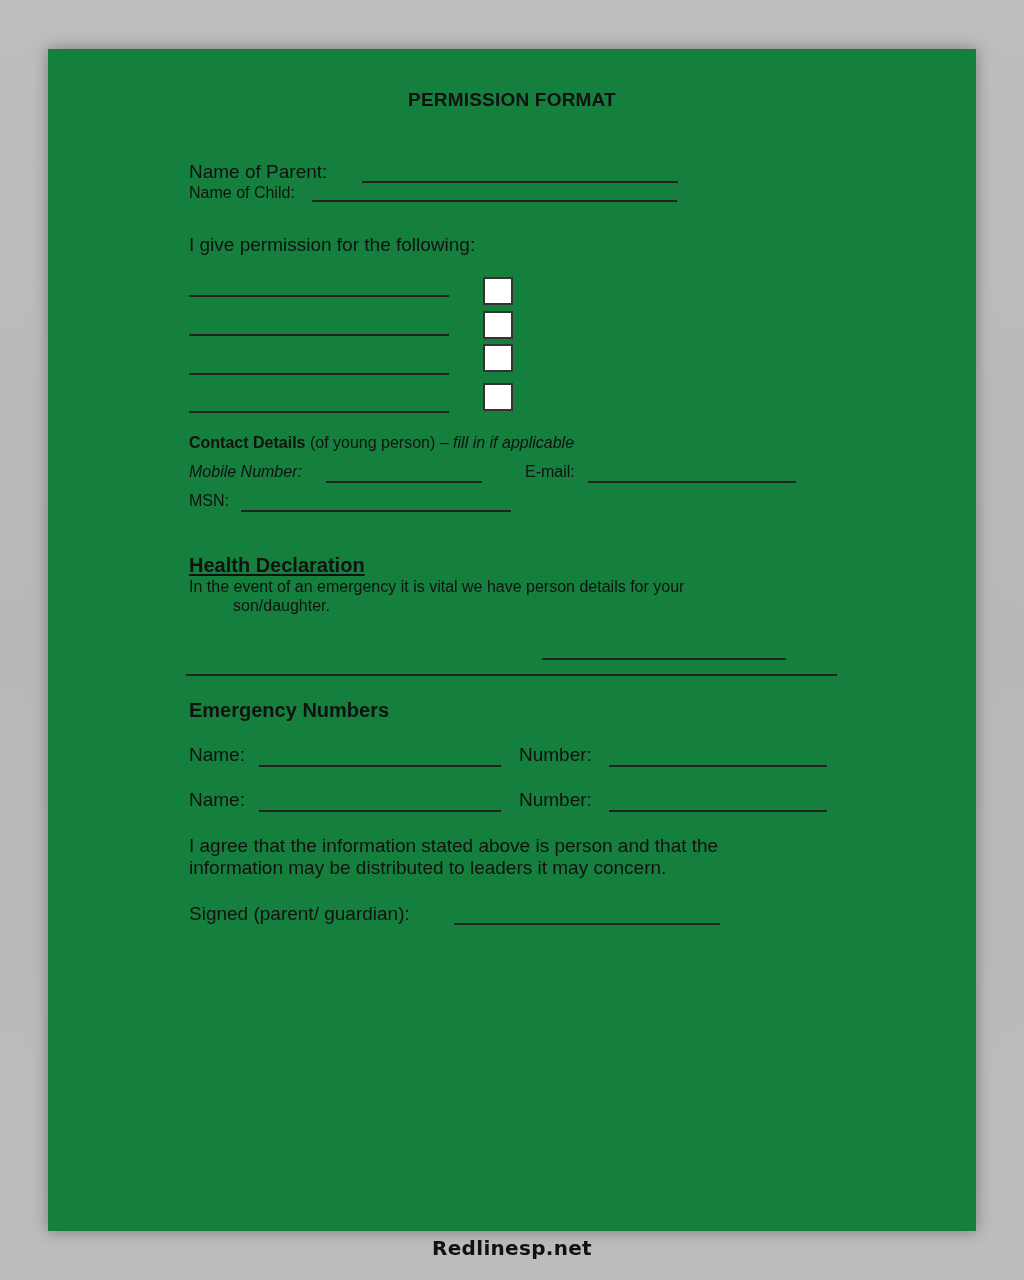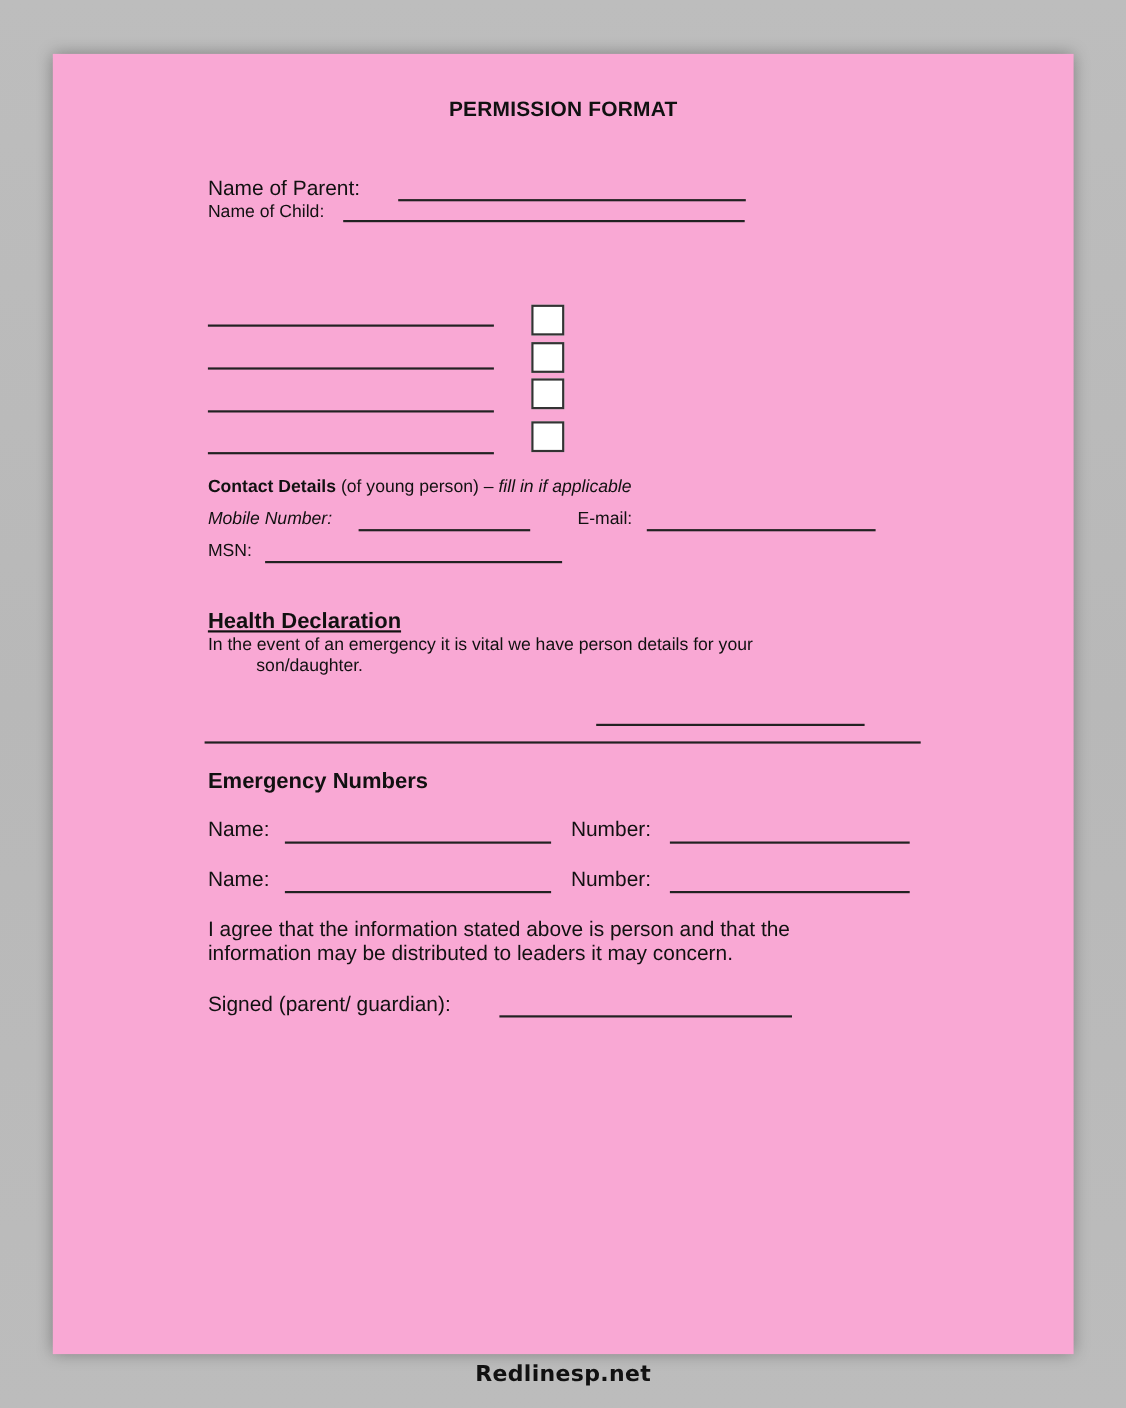"PERMISSION FORMAT" .page { background: #f9a8d4 -> #15803d }
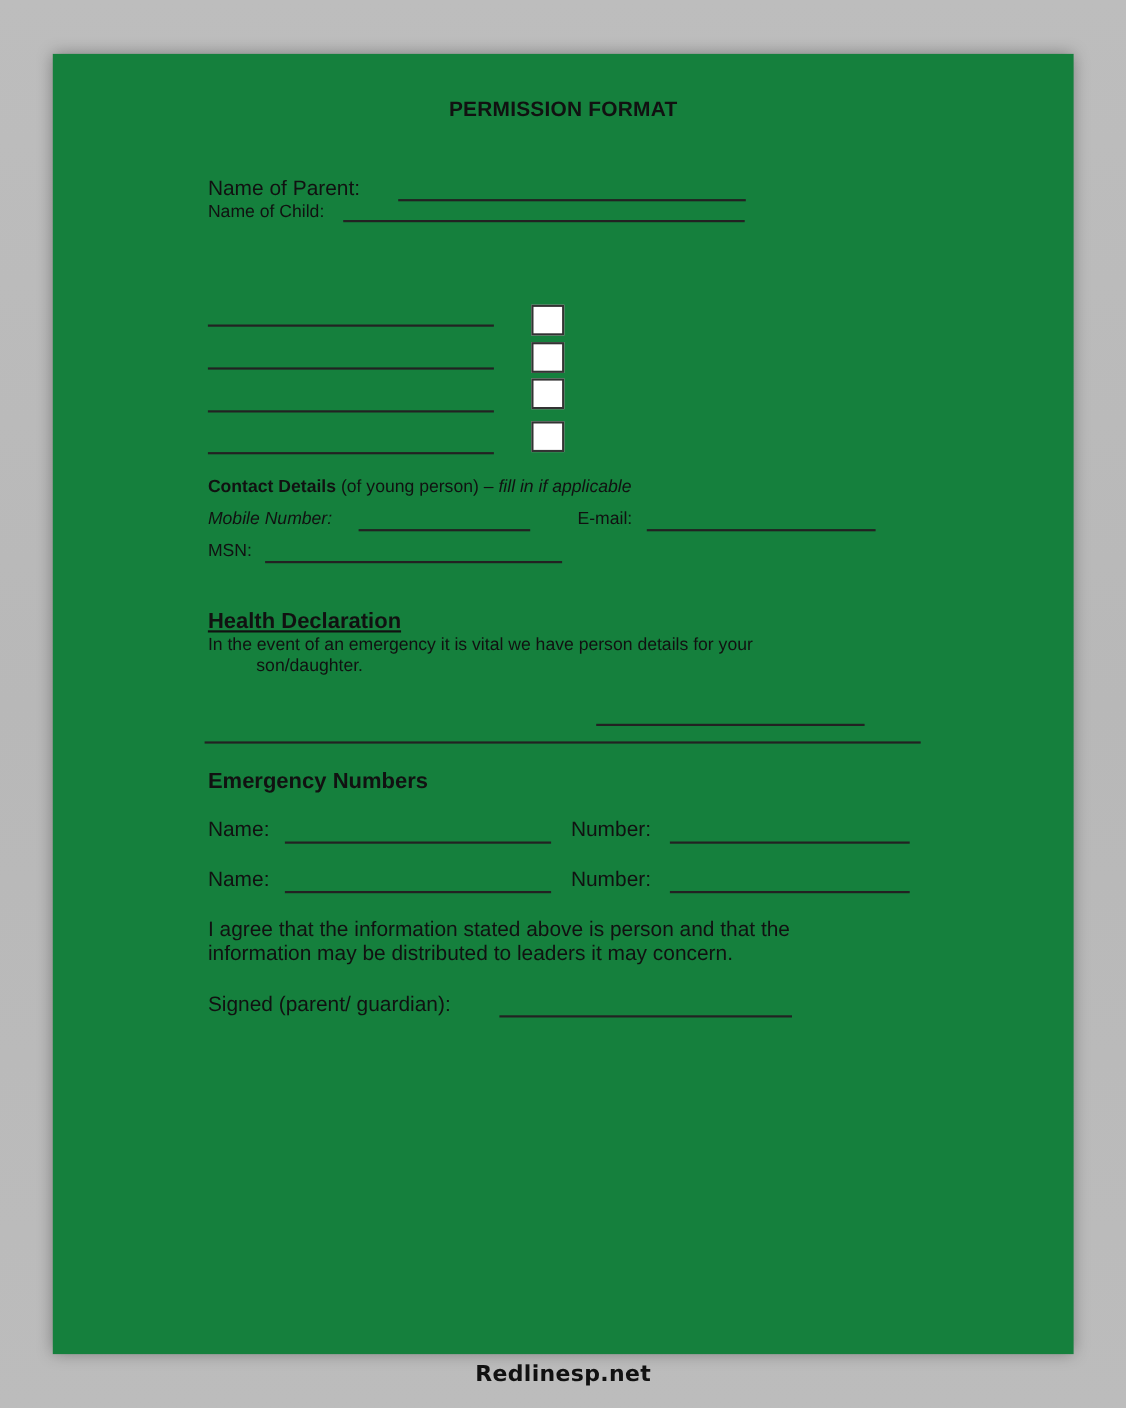"I give permission for the" div.abs { html: none -> <div>I give permission for the following:</div> }
